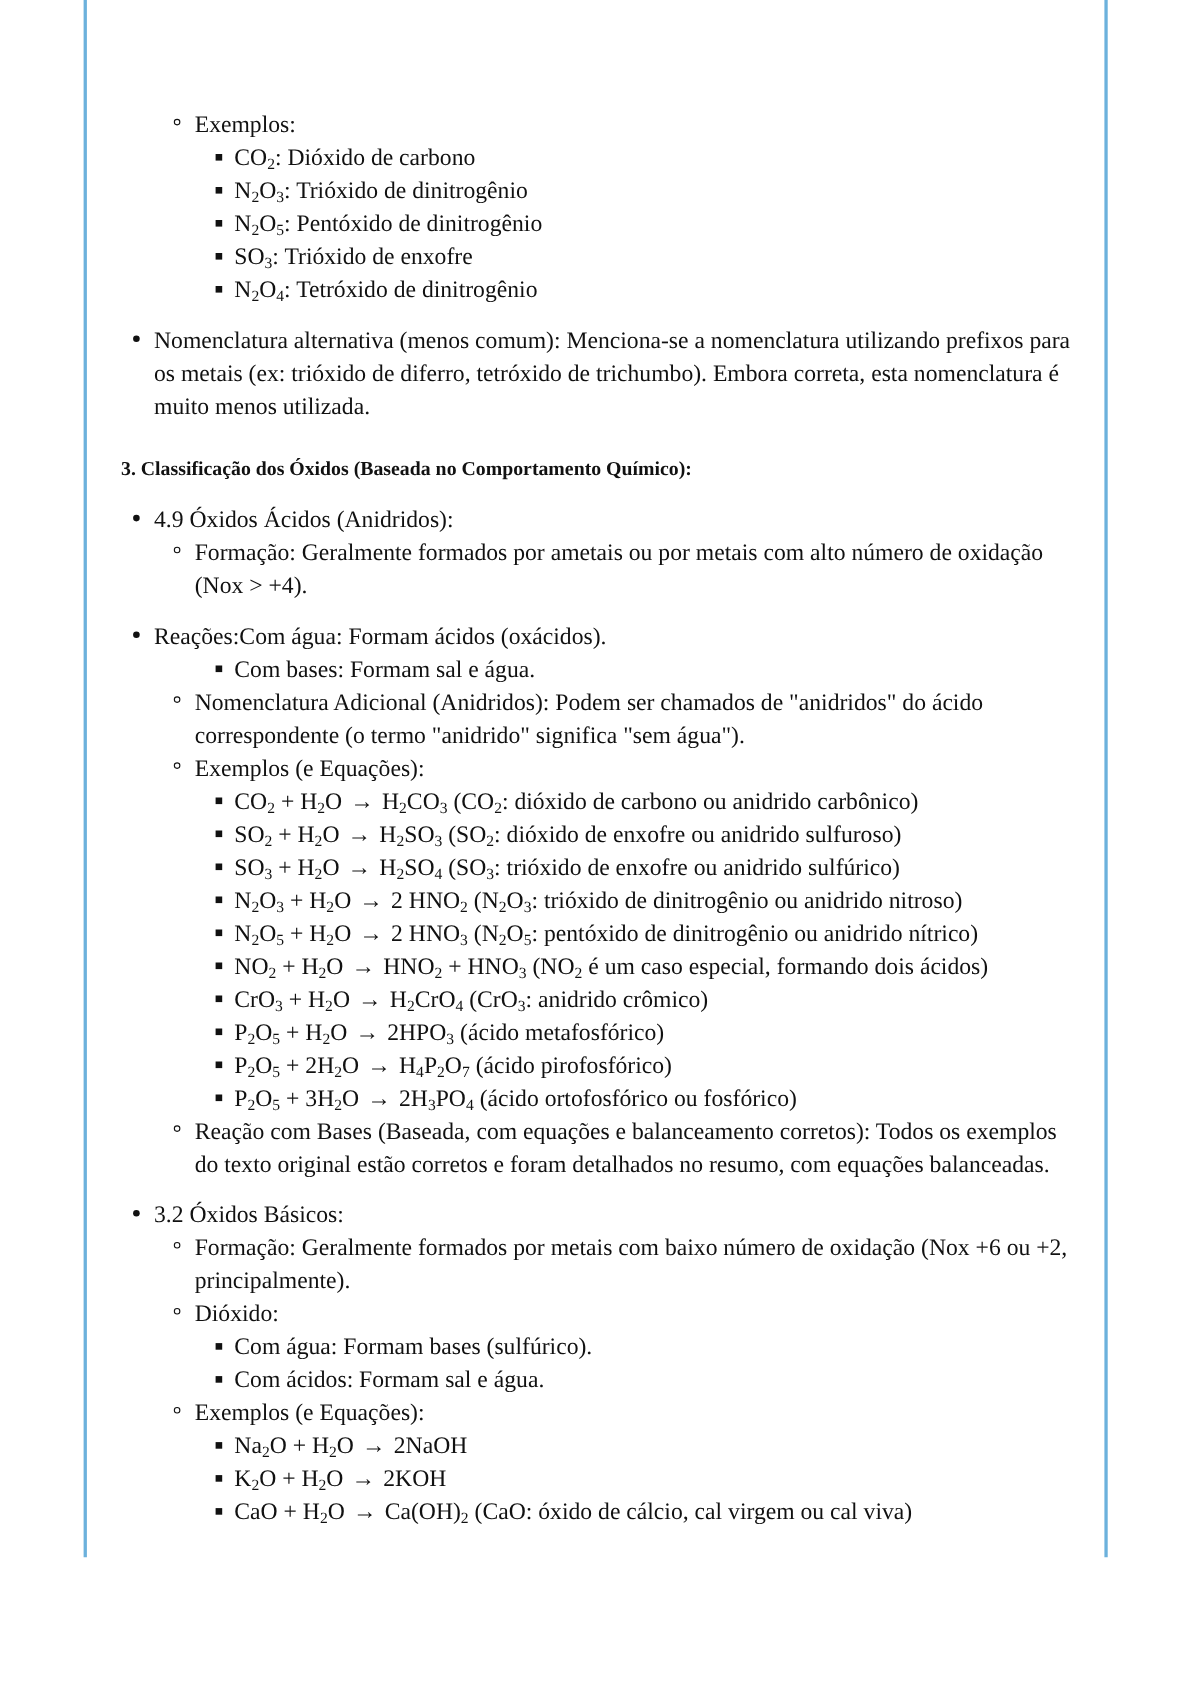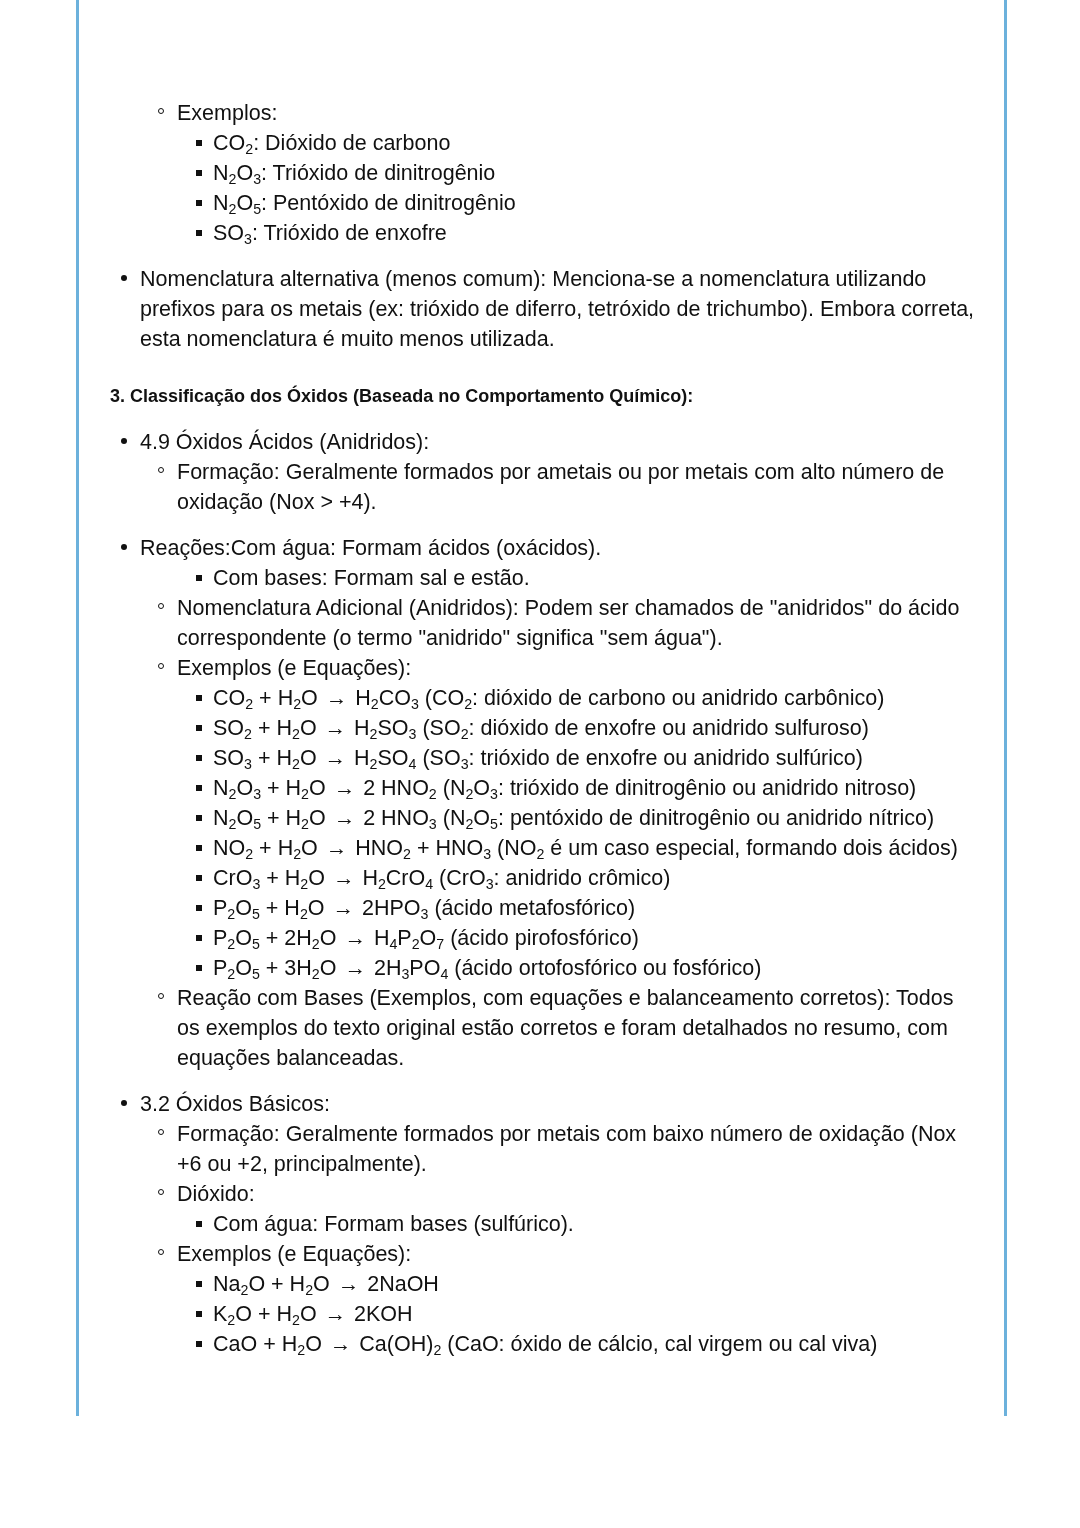"Exemplos:" .page { font-family: Liberation Sans, sans-serif -> Liberation Serif, serif }
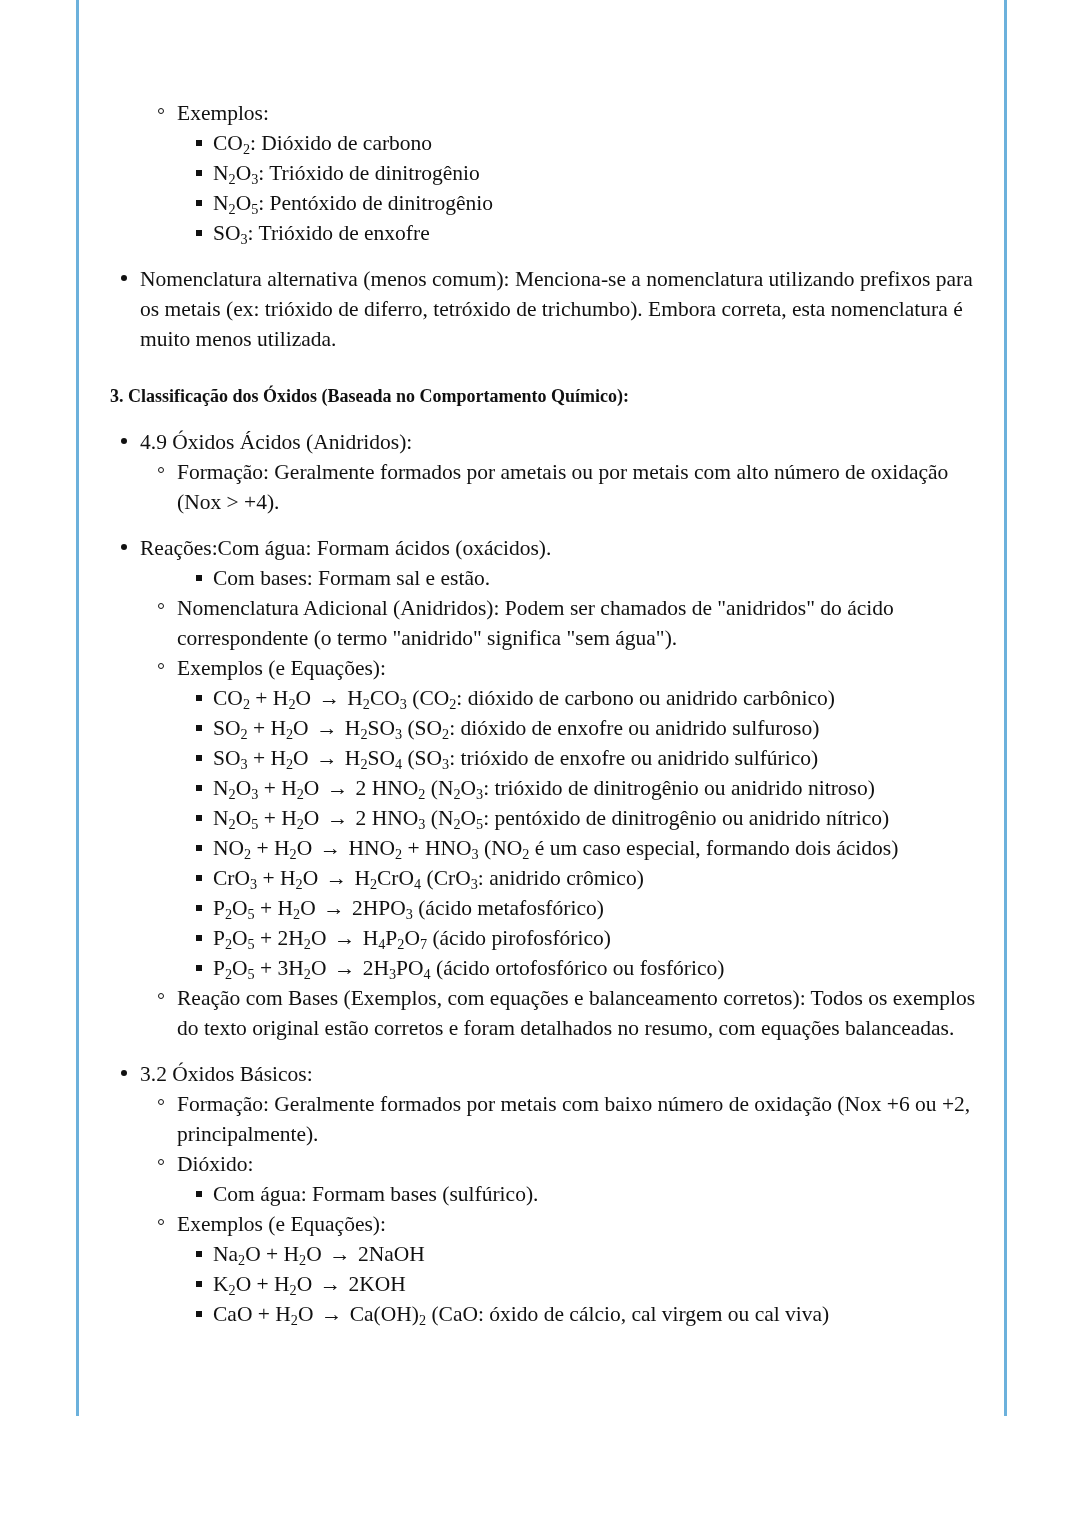"N2O4: Tetróxido de dinitrogênio" li.l3 { html: none -> <li> <span></span> <span>N<sub>2</sub>O<sub>4</sub>: Tetróxido de dinitrogênio</span> </li> }
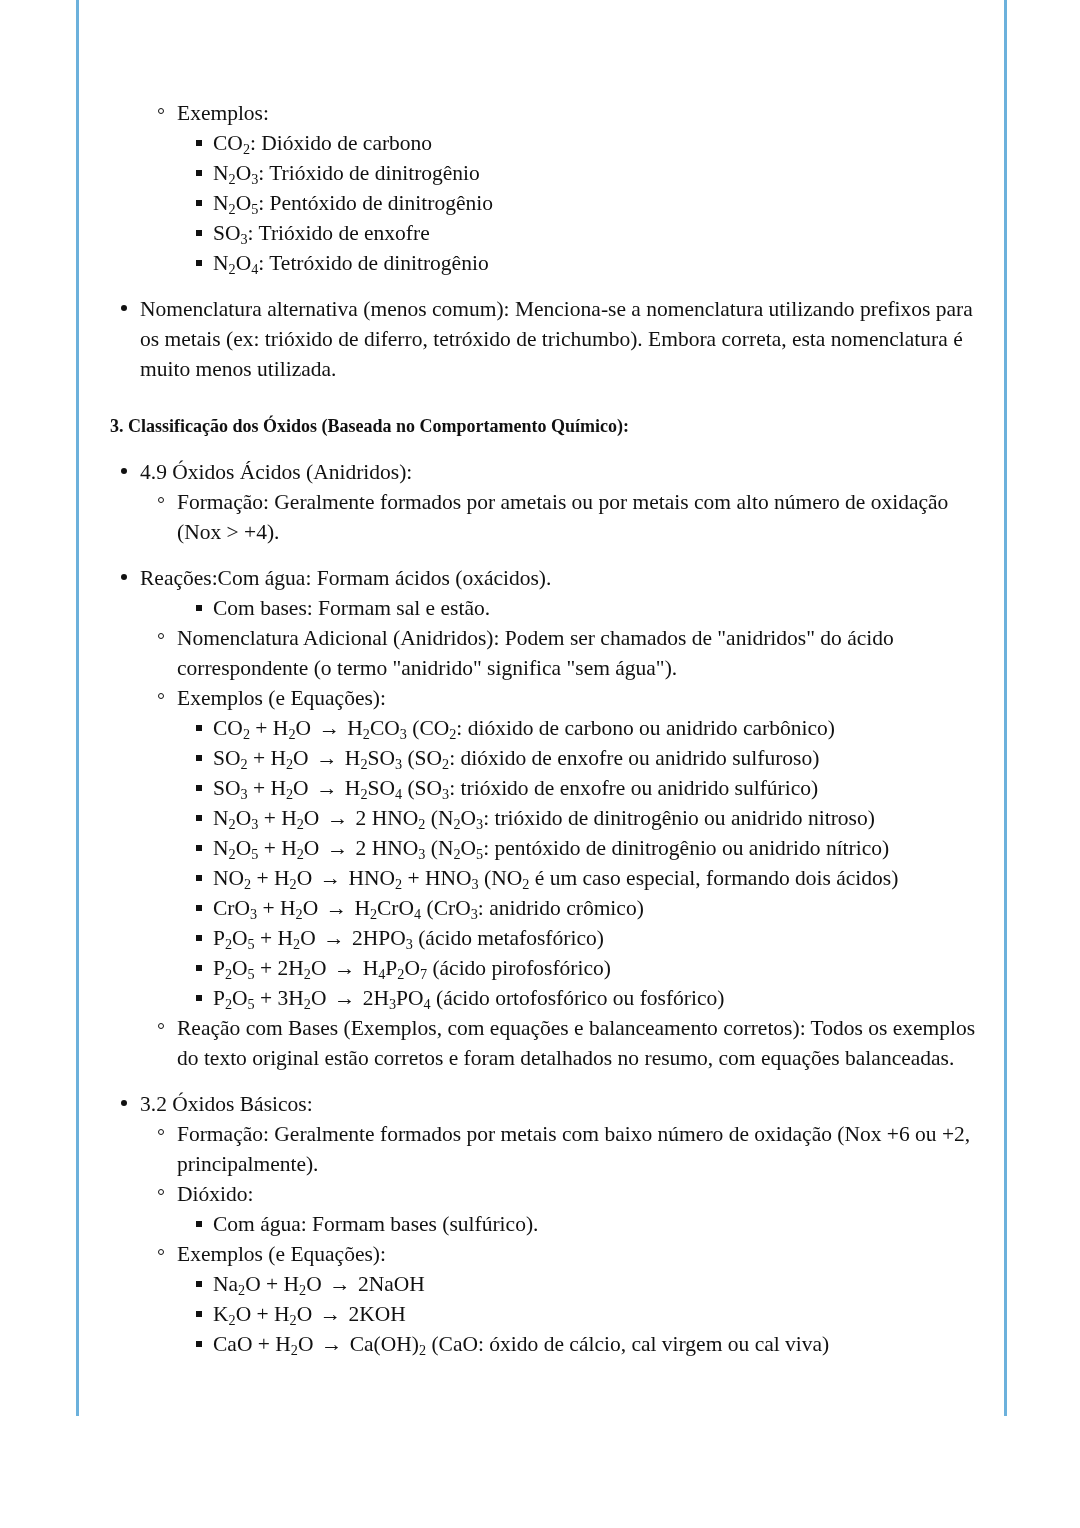"Com bases: Formam sal e" span.txt { text: estão -> água }
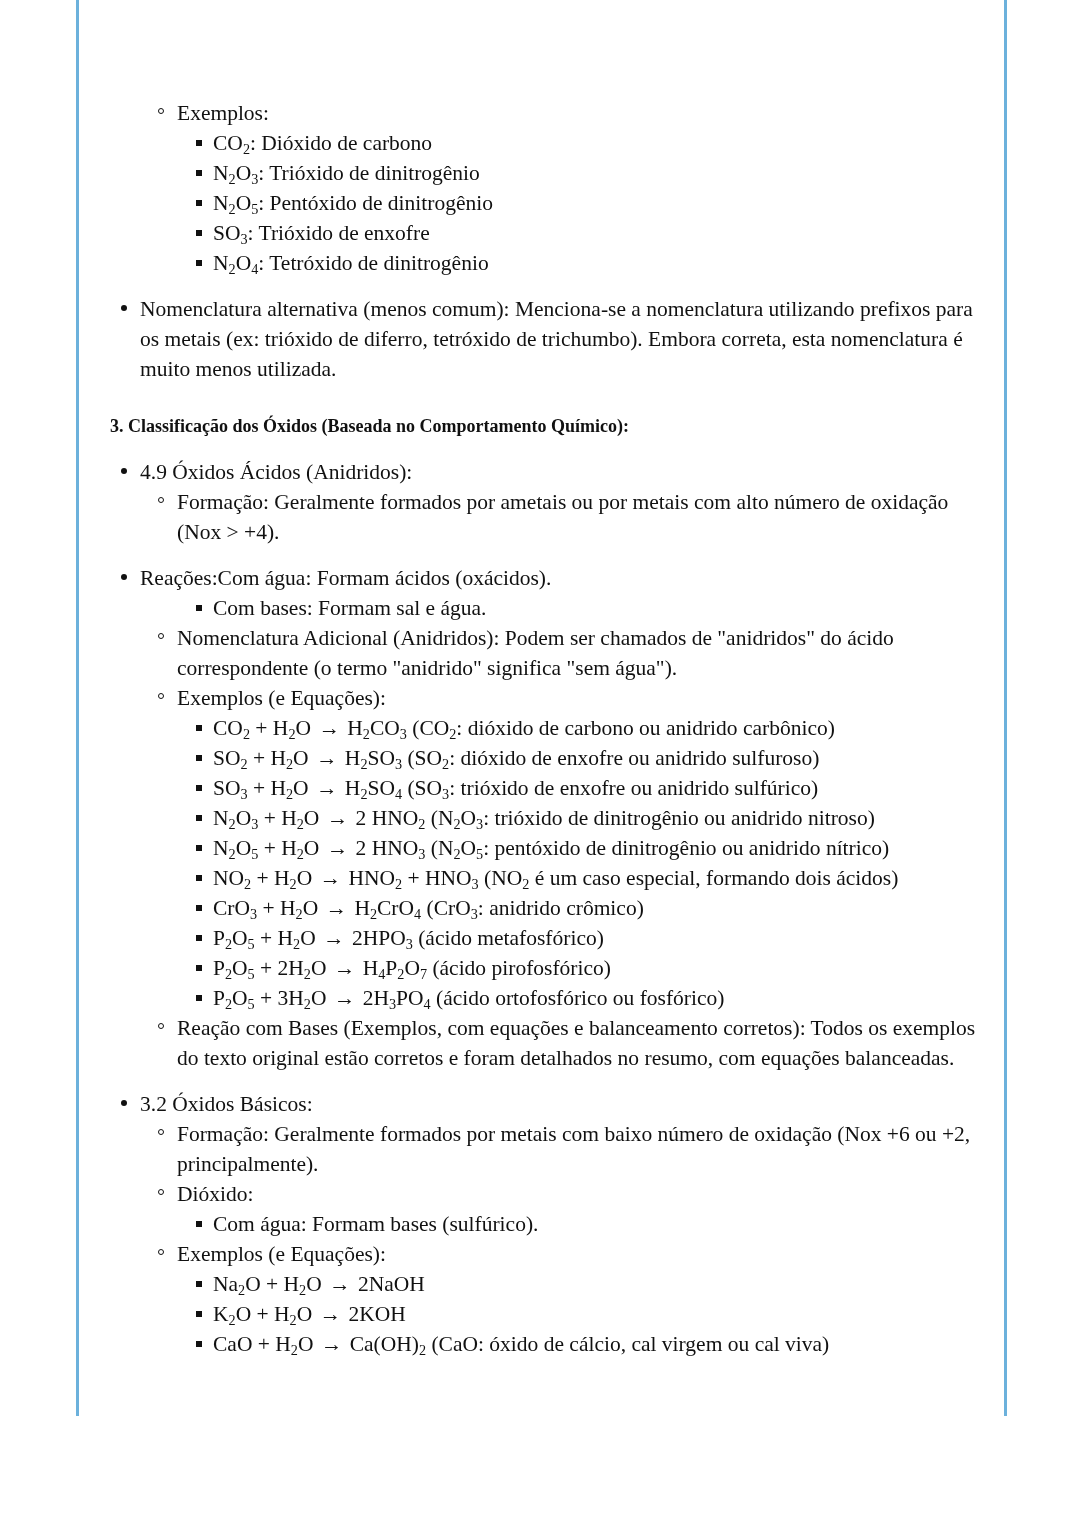"Reação com Bases (Exemplos, com" span.txt { text: Exemplos -> Baseada }
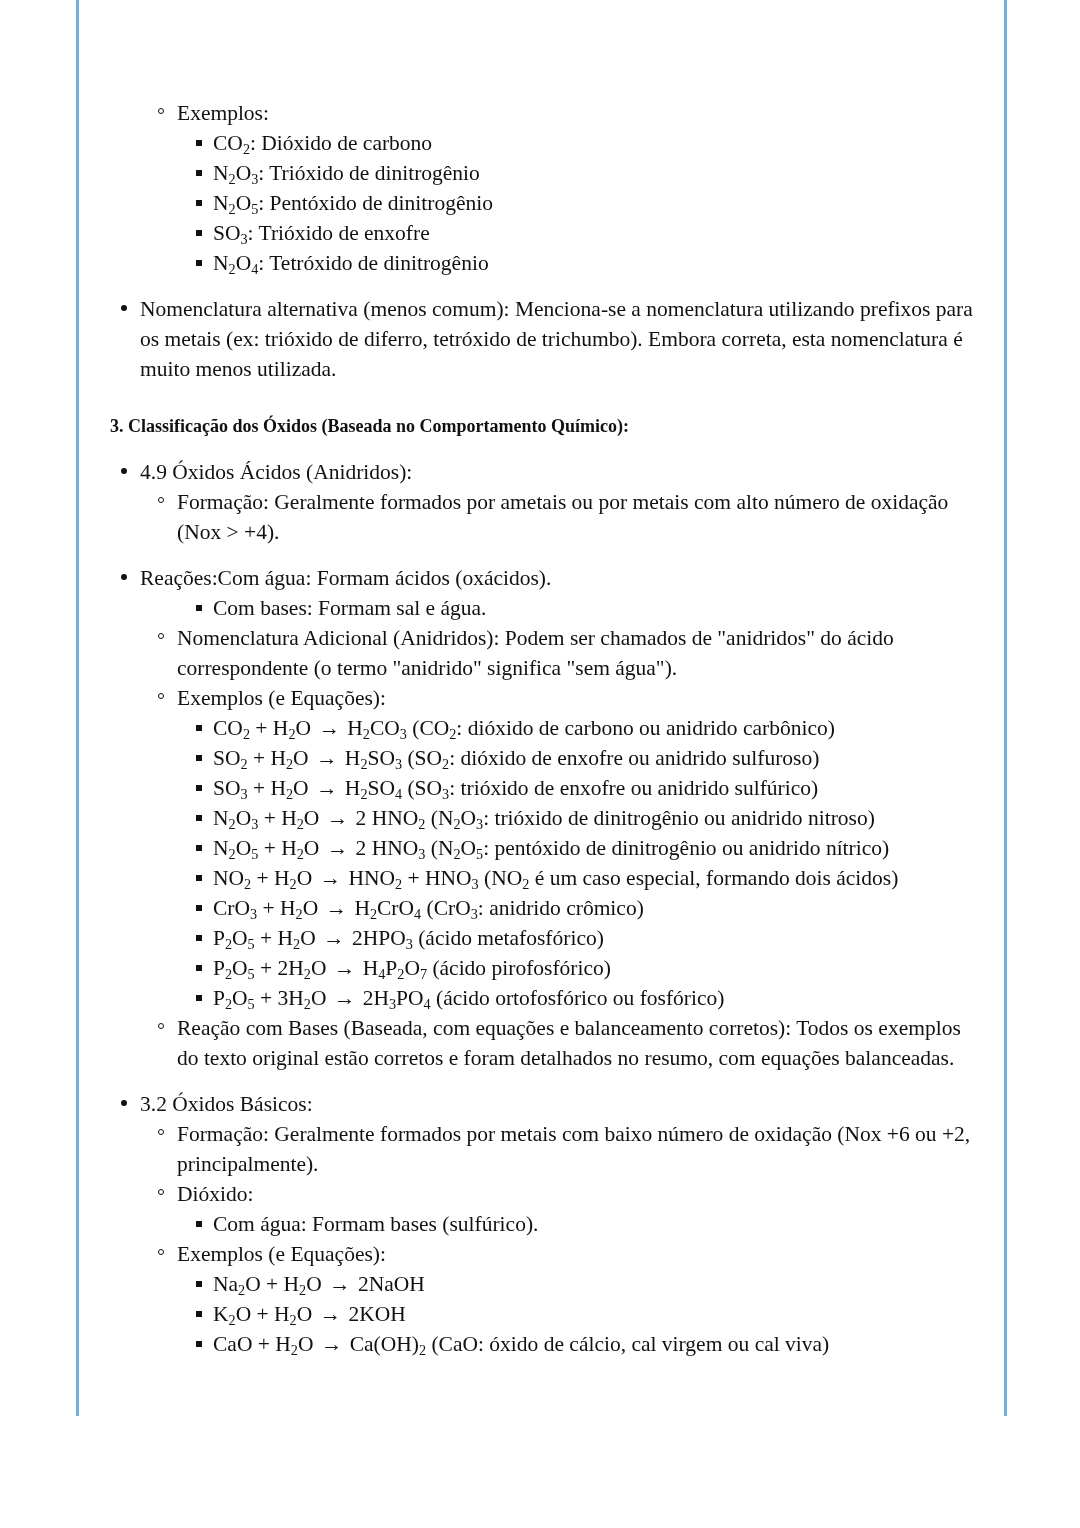"Com ácidos: Formam sal e" li.l3 { html: none -> <li> <span></span> <span>Com ácidos: Formam sal e água.</span> </li> }
